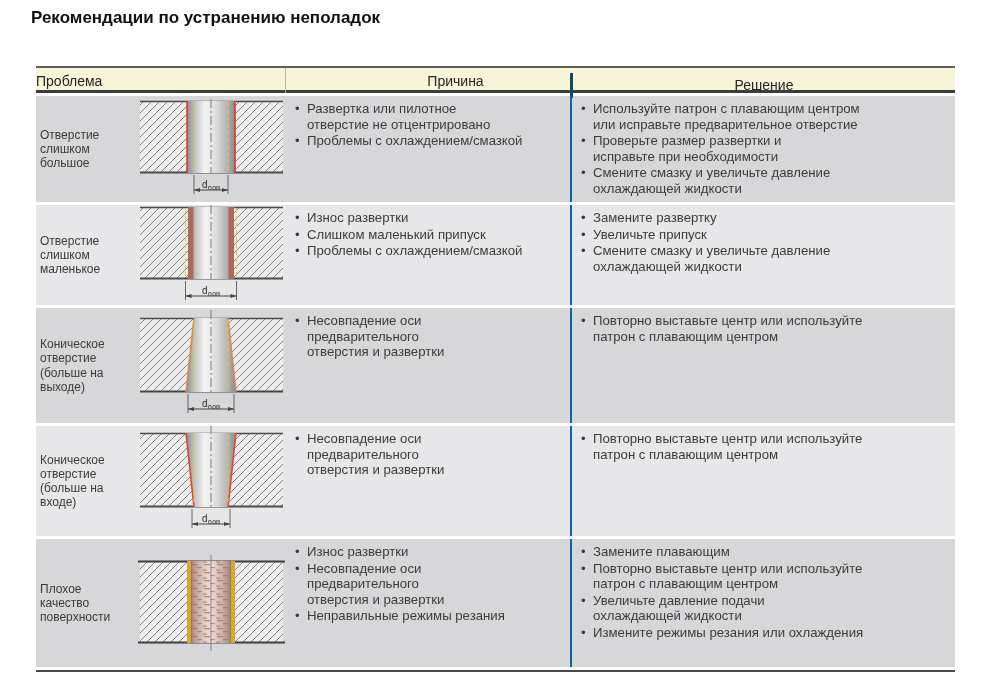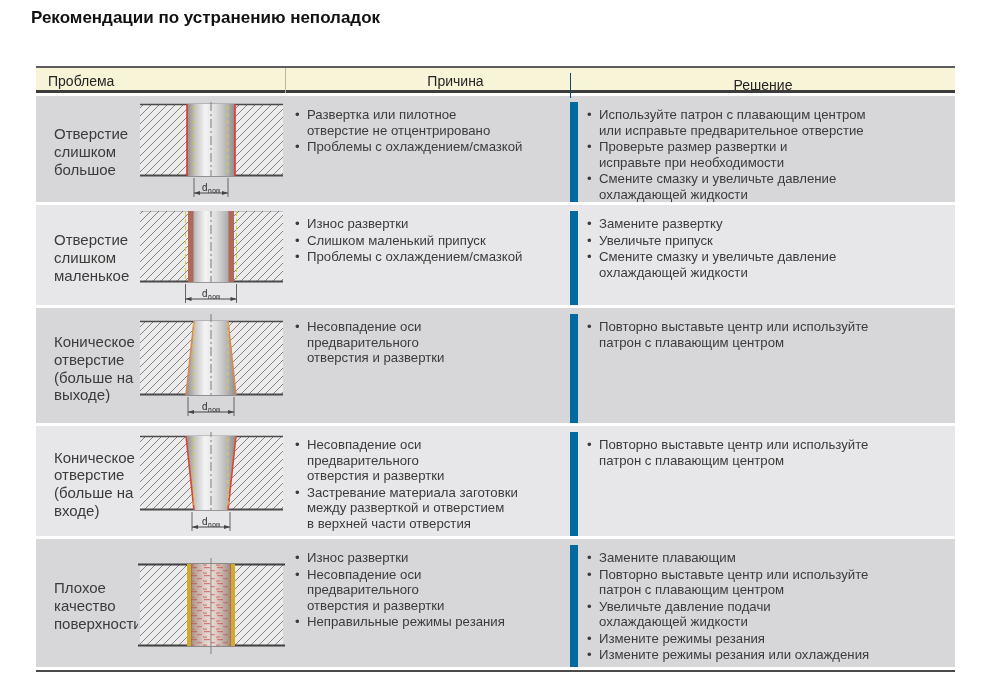"Проблема" .thead .h1 { padding-left: 12px -> none }
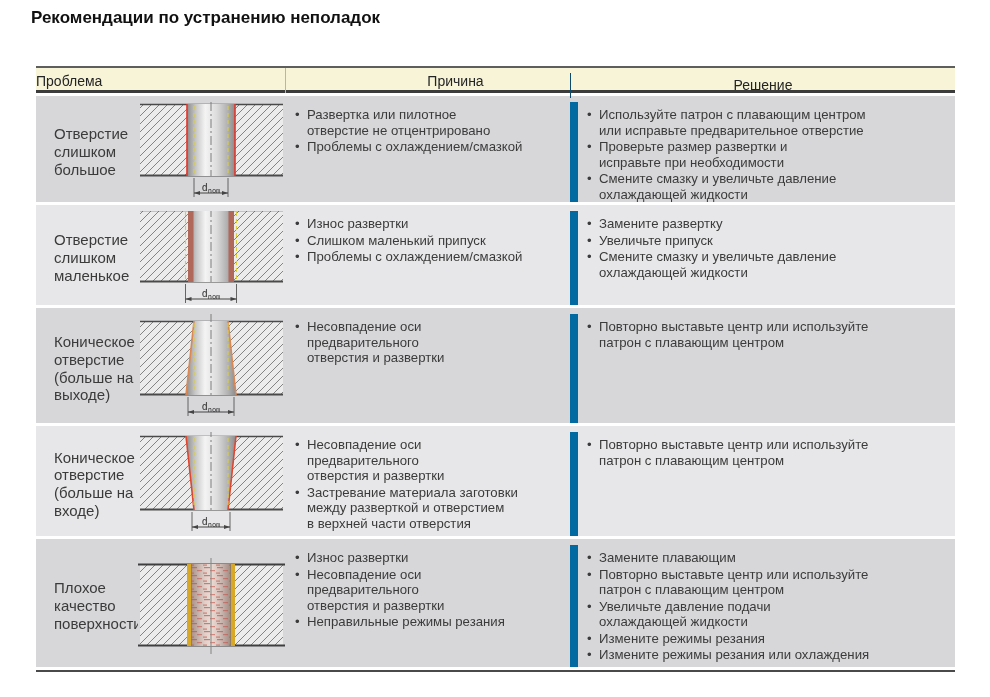"Решение" .thead .h3 { border-left: 1px solid #0c4a6e -> 3px solid #0c4a6e }
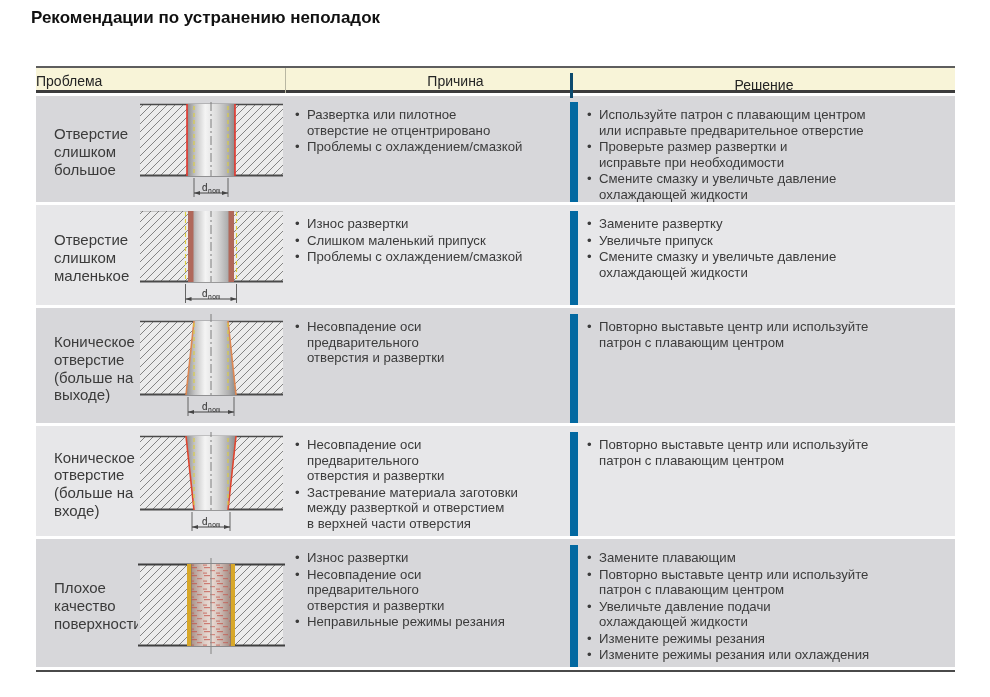"Развертка или пилотное" .cell { margin-top: 6px -> none }
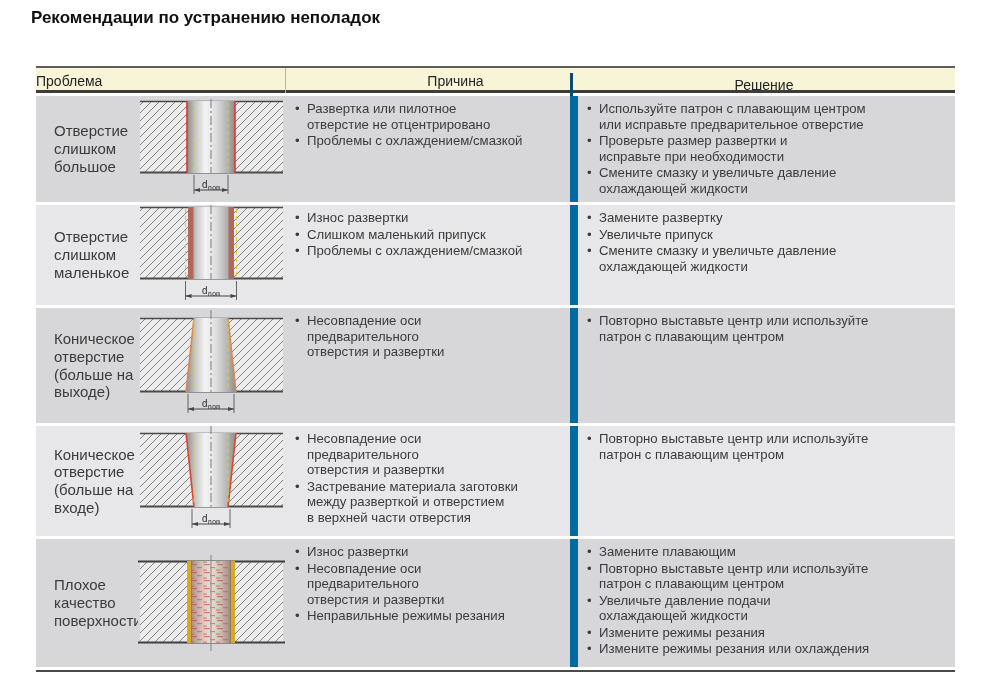"Используйте патрон с плавающим центром" .cell.solutions { border-left: 8px solid #0369a1 -> 2px solid #0369a1 }
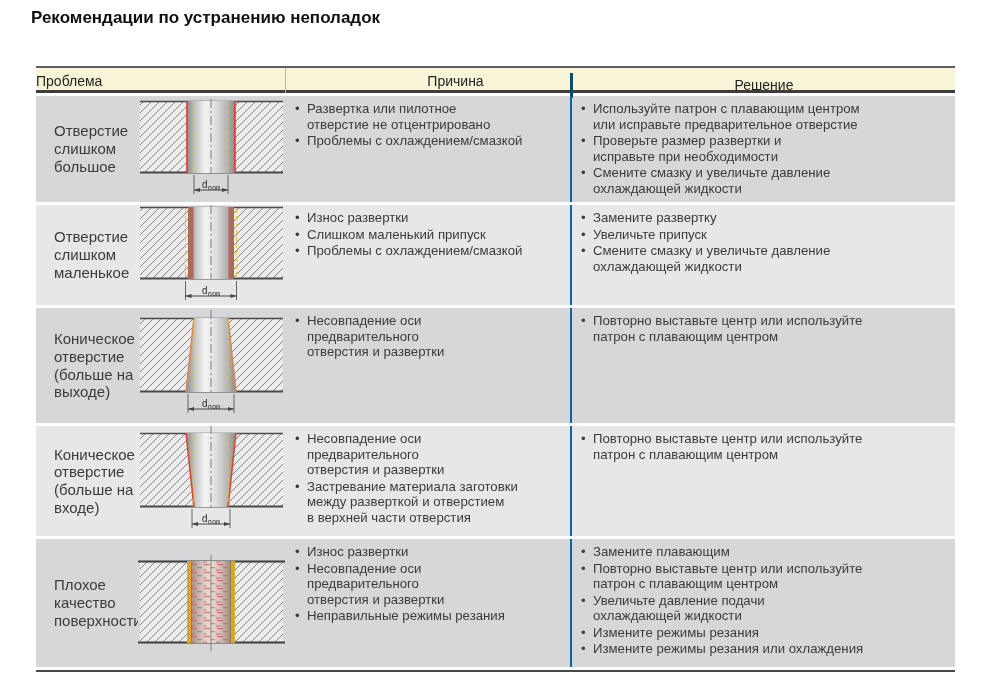"Отверстие" .cell.problem { font-size: 15px -> 12px; padding-left: 18px -> 4px }
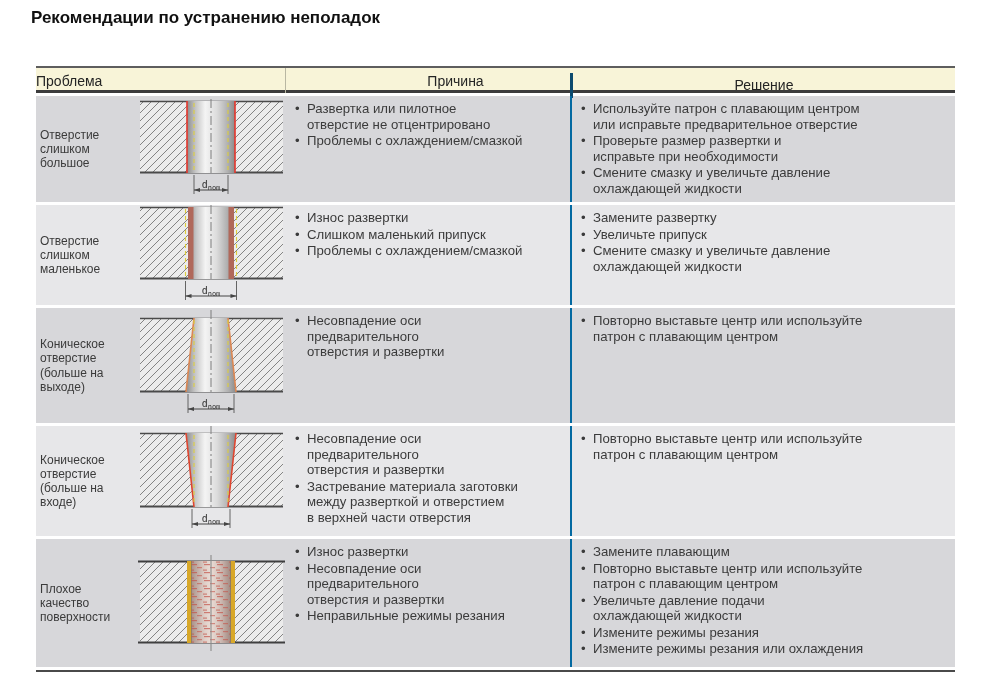"Застревание материала заготовки" li { html: <li>Застревание материала заготовки между разверткой и отверстием в верхней части отверстия</li> -> none }
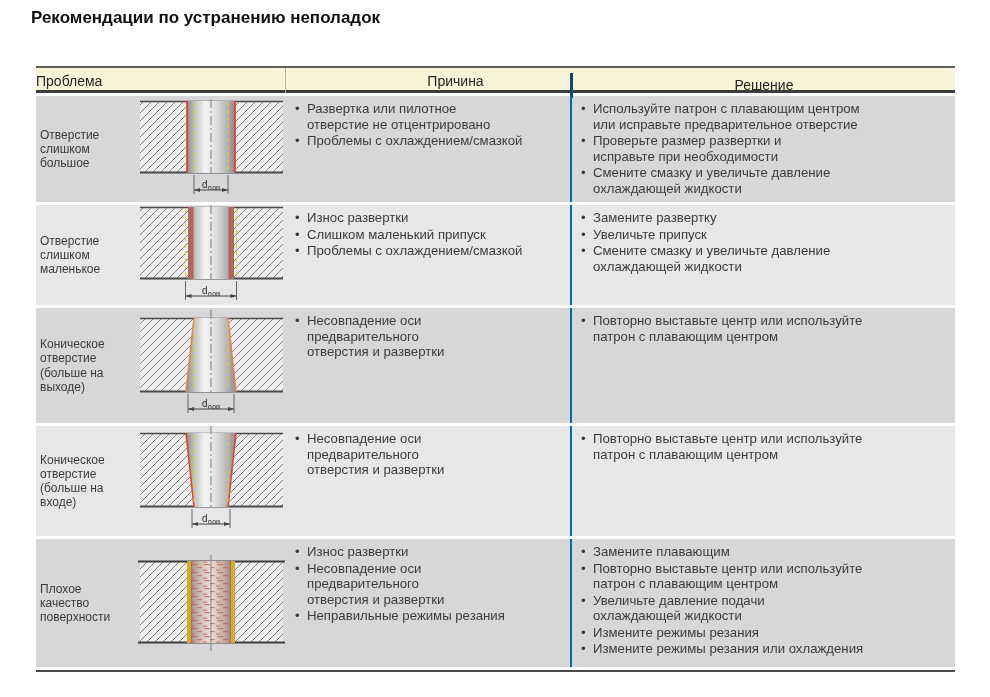"Измените режимы резания" li { html: <li>Измените режимы резания</li> -> none }
